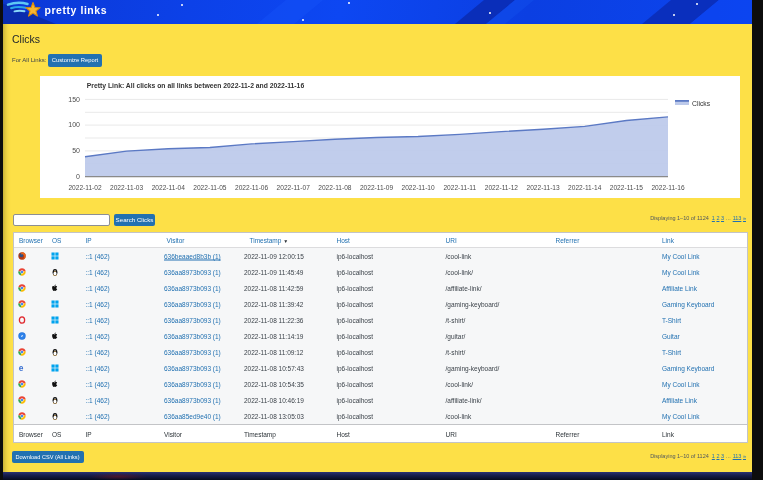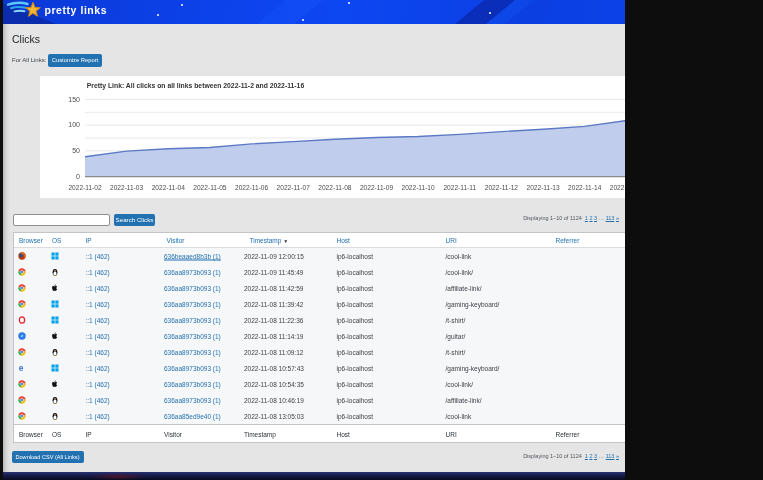"pretty links" #screen { background: #e5e5e5 -> #fde047; width: 622px -> 749px }
